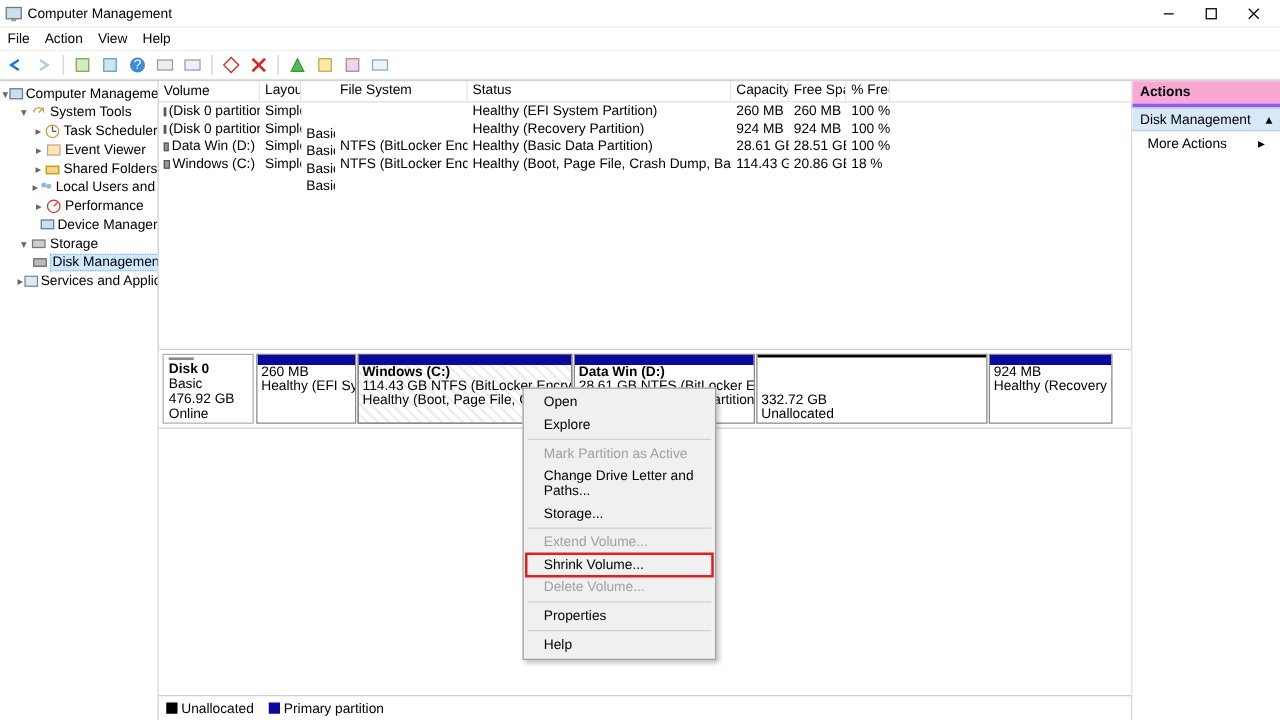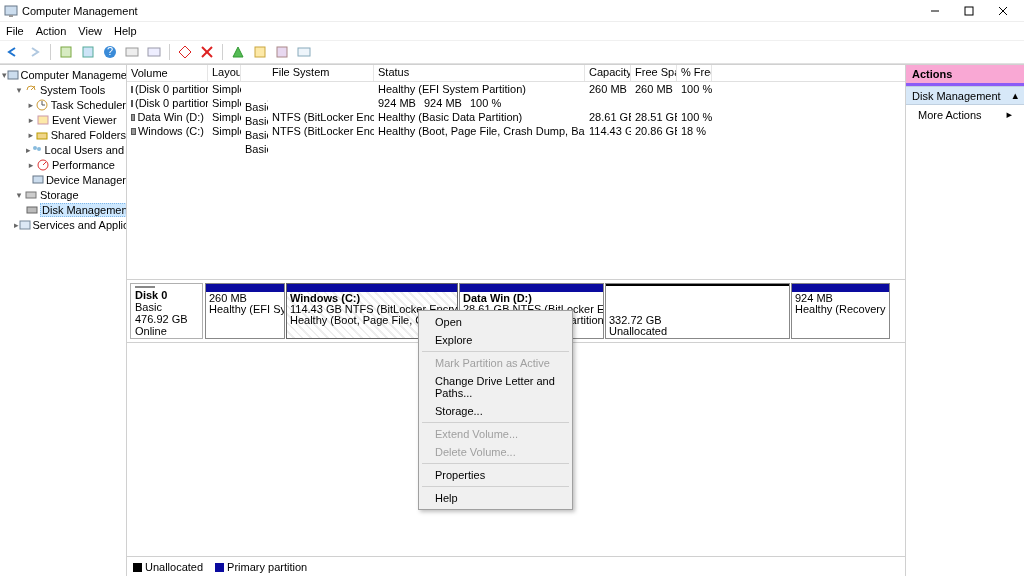"Healthy (Recovery Partition)" div.col { html: none -> <div>Healthy (Recovery Partition)</div> }
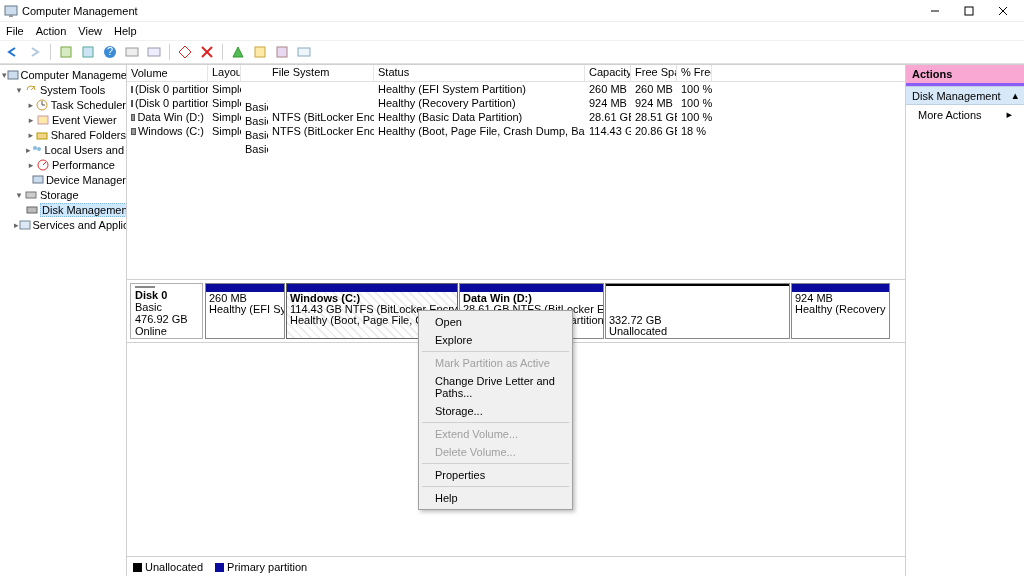"Shrink Volume..." div.mi { html: none -> <div>Shrink Volume...</div> }
